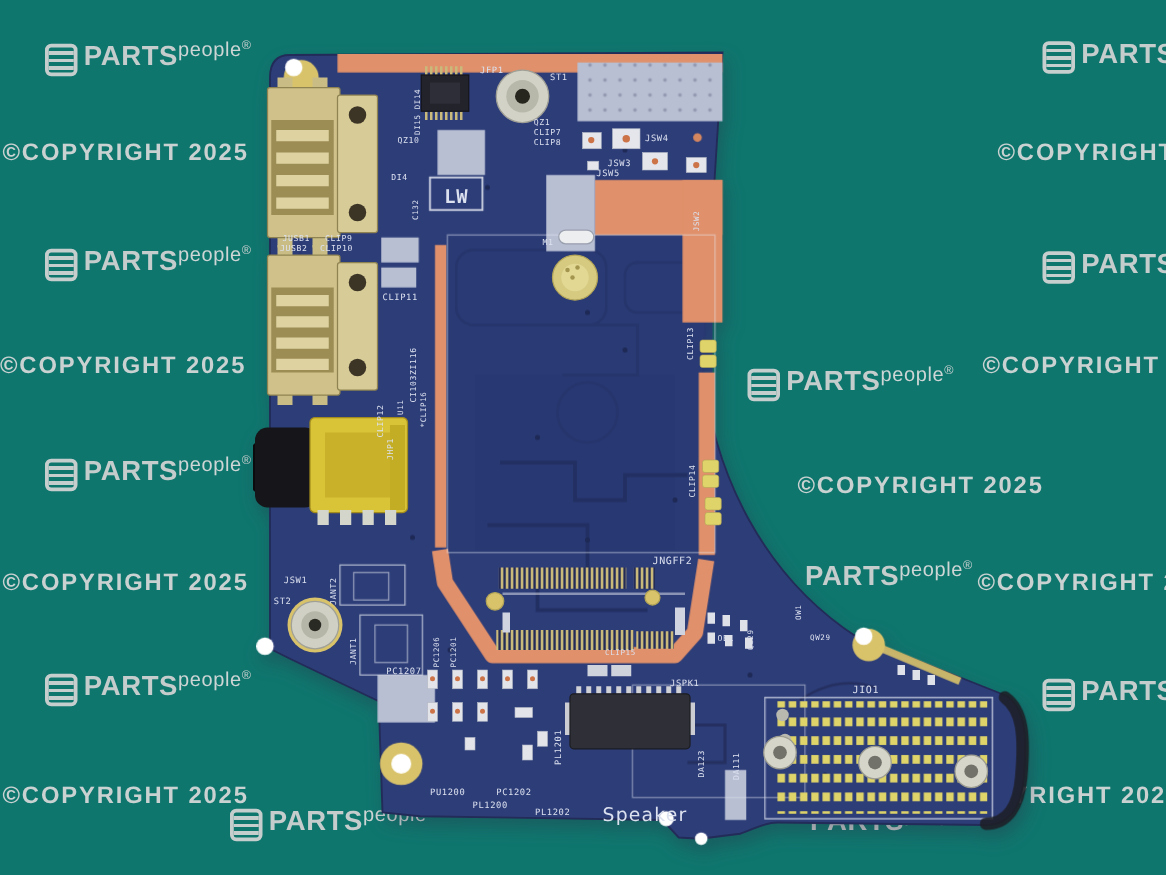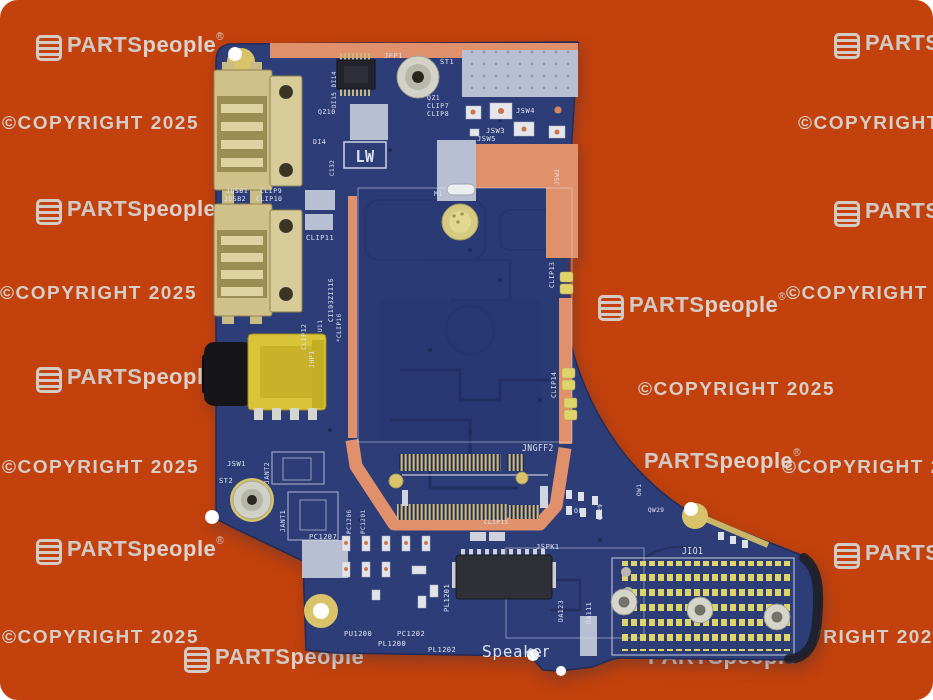"PARTS" .stage { background: #c2410c -> #0f766e; border-radius: 18px -> none }
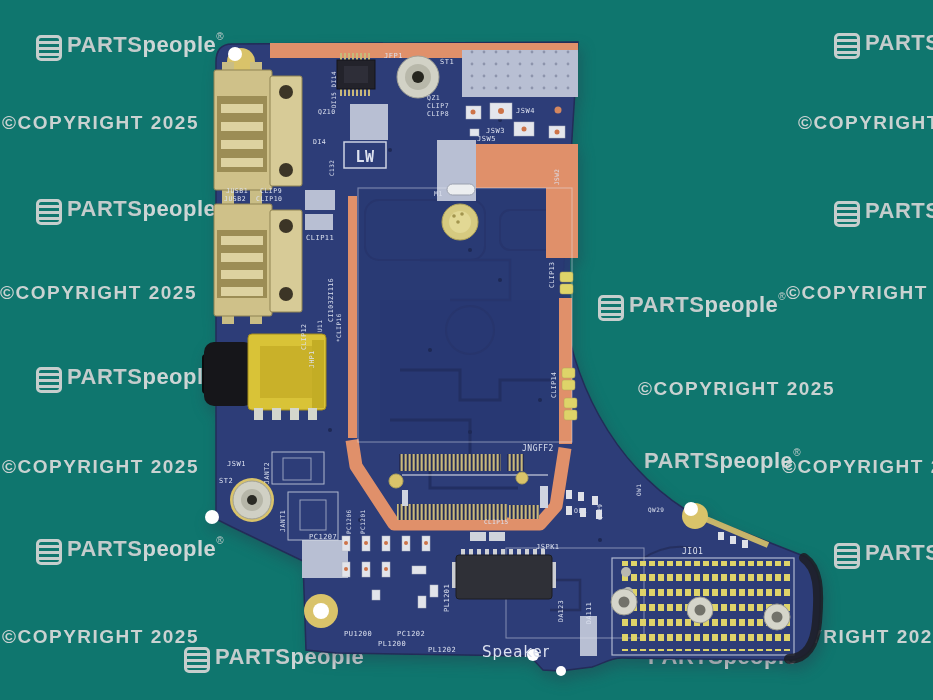"people" .wm-light { font-size: 22px -> 16px; font-weight: 700 -> 400 }
